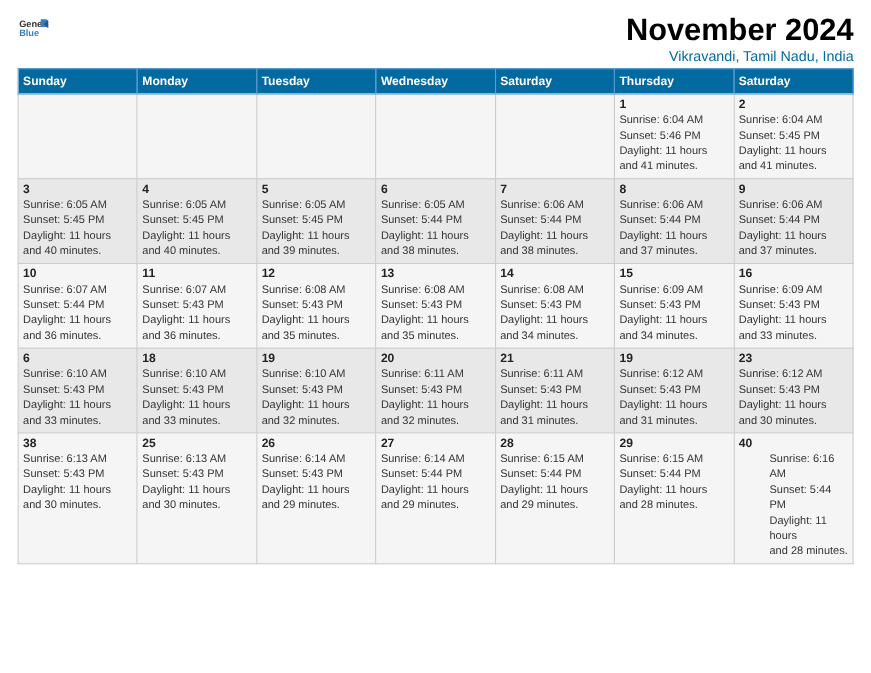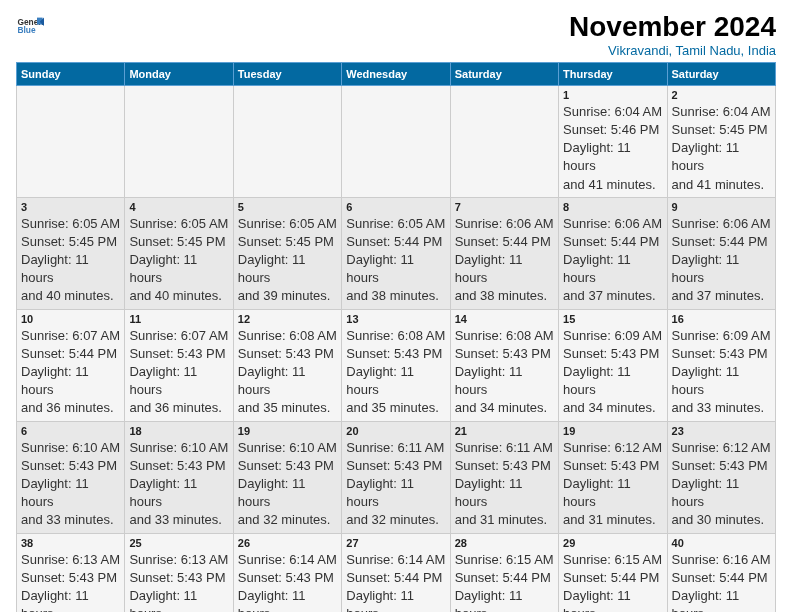"Sunrise: 6:04 AM" .cell-info { font-size: 13px -> 10px }
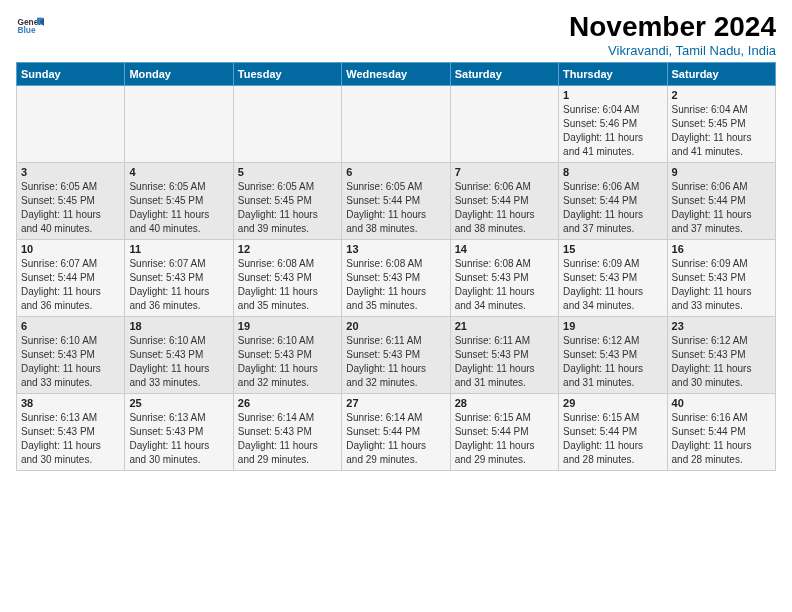"Sunrise: 6:16 AM" div.cell-info { margin-left: none -> 28px }
